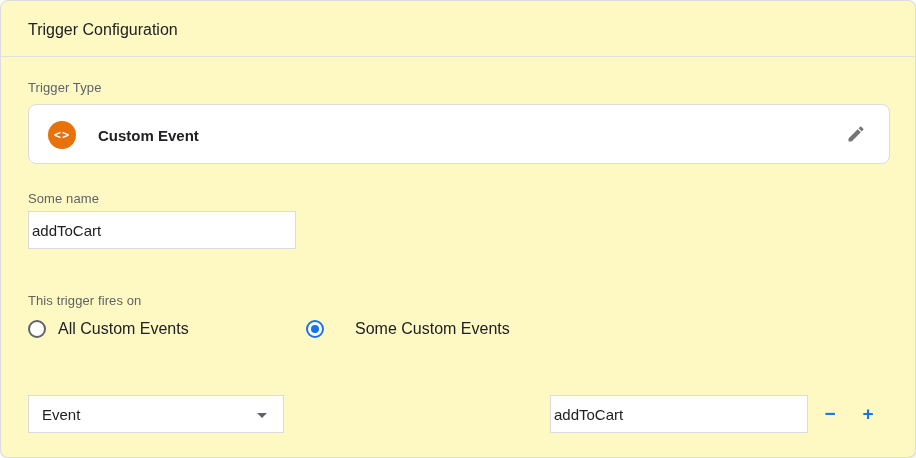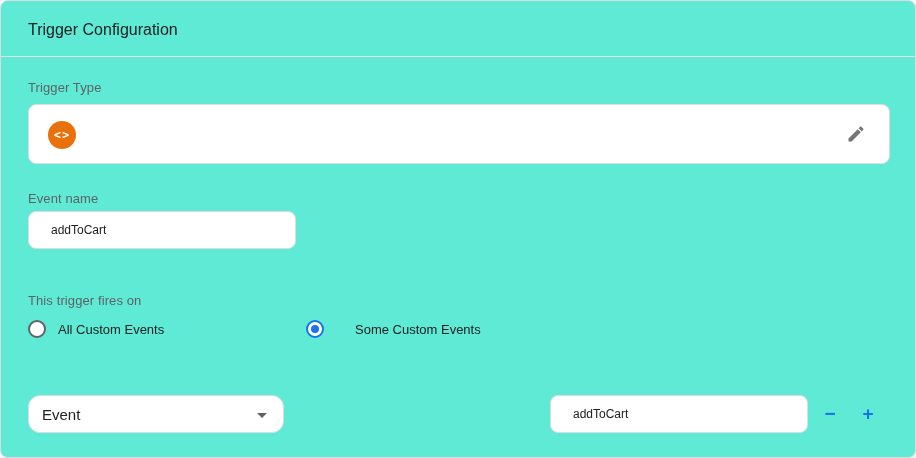"Trigger Configuration" .panel { background: #5eead4 -> #fef9c3 }
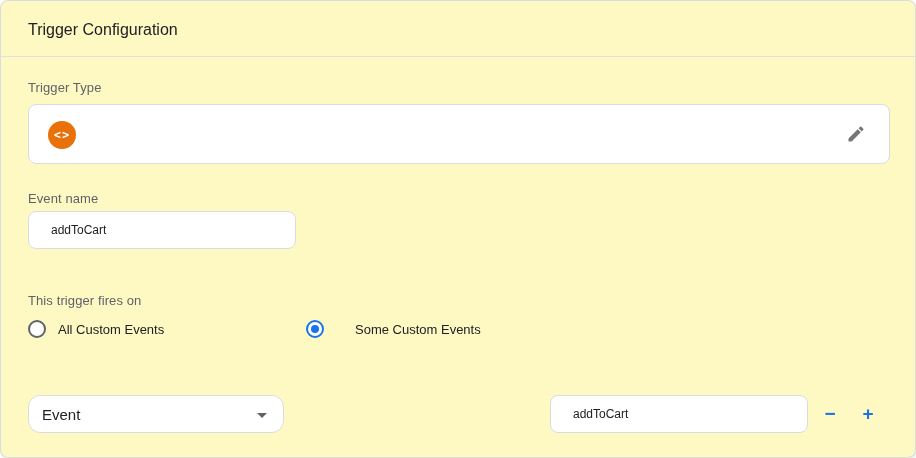"Custom Event" div.type-name { html: none -> <div>Custom Event</div> }
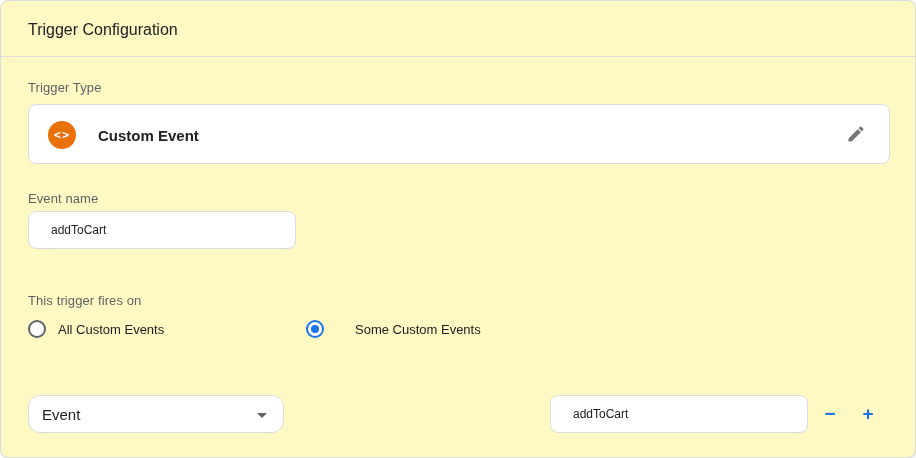"Event name" div.field-label { text: Event -> Some }
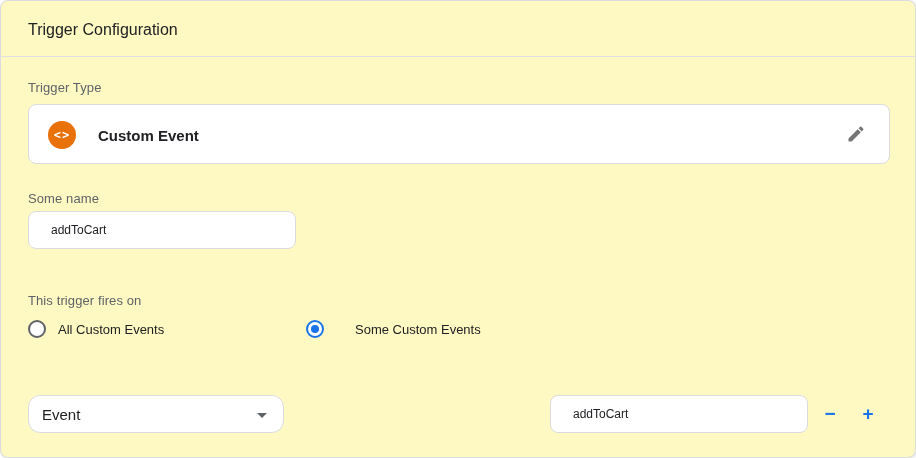"addToCart" .text-input { border-radius: 8px -> 0; font-size: 12px -> 15px; padding: 0 22px -> 0 3px }
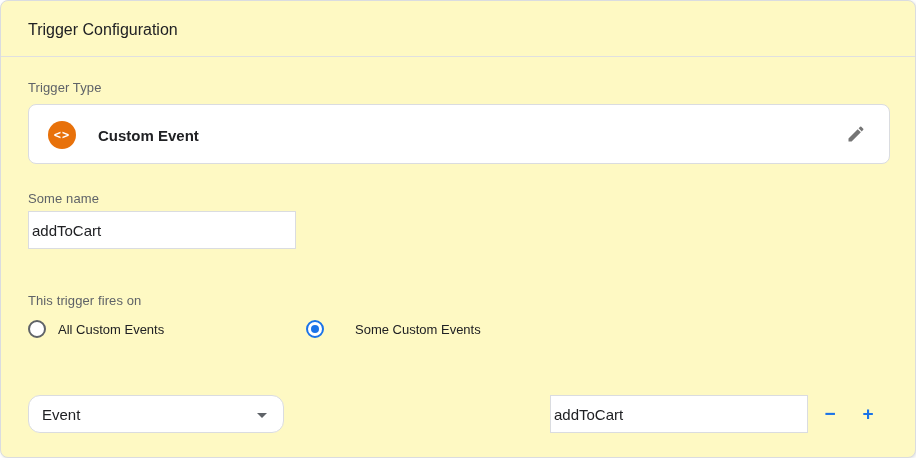"All Custom Events" .radio-label { font-size: 13px -> 16px }
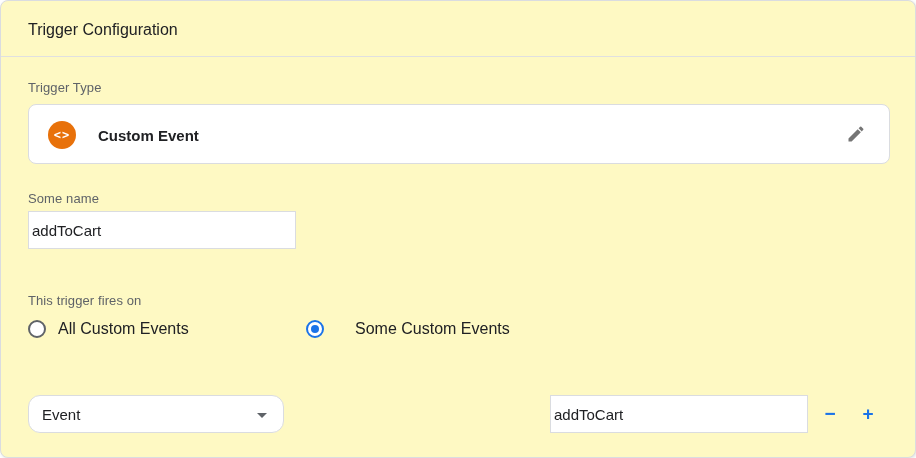"Event" .select { border-radius: 12px -> 0 }
